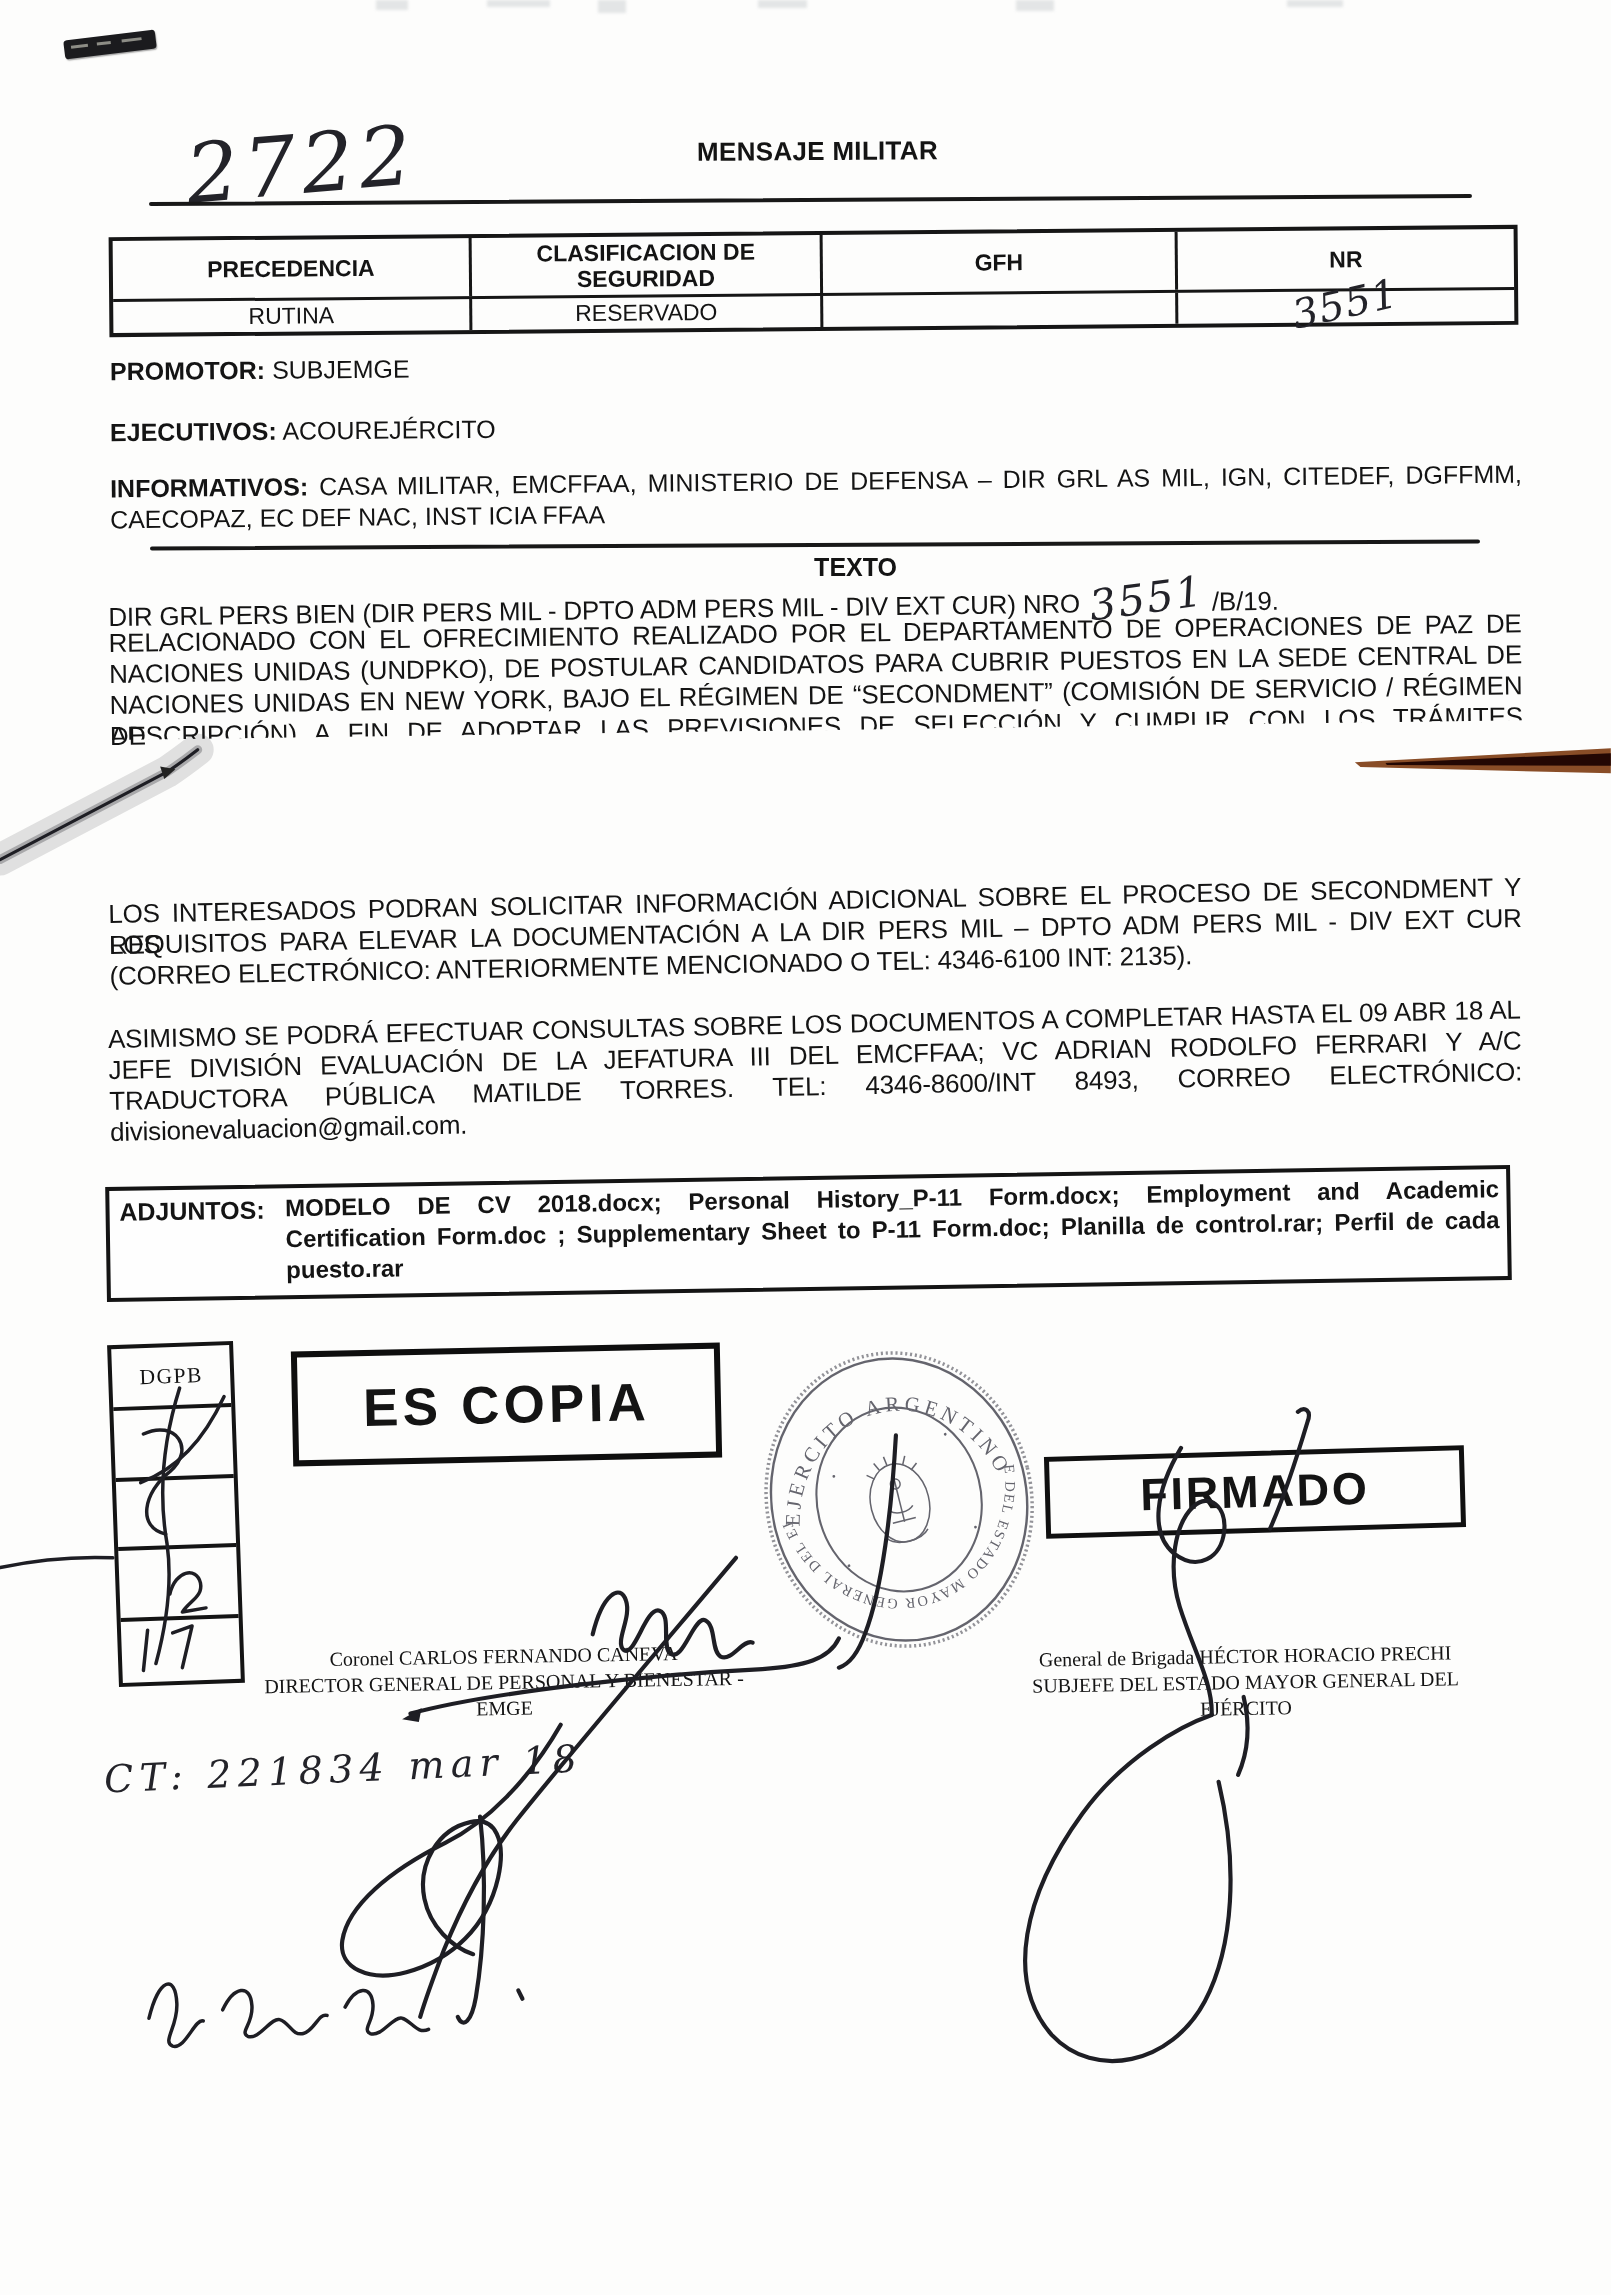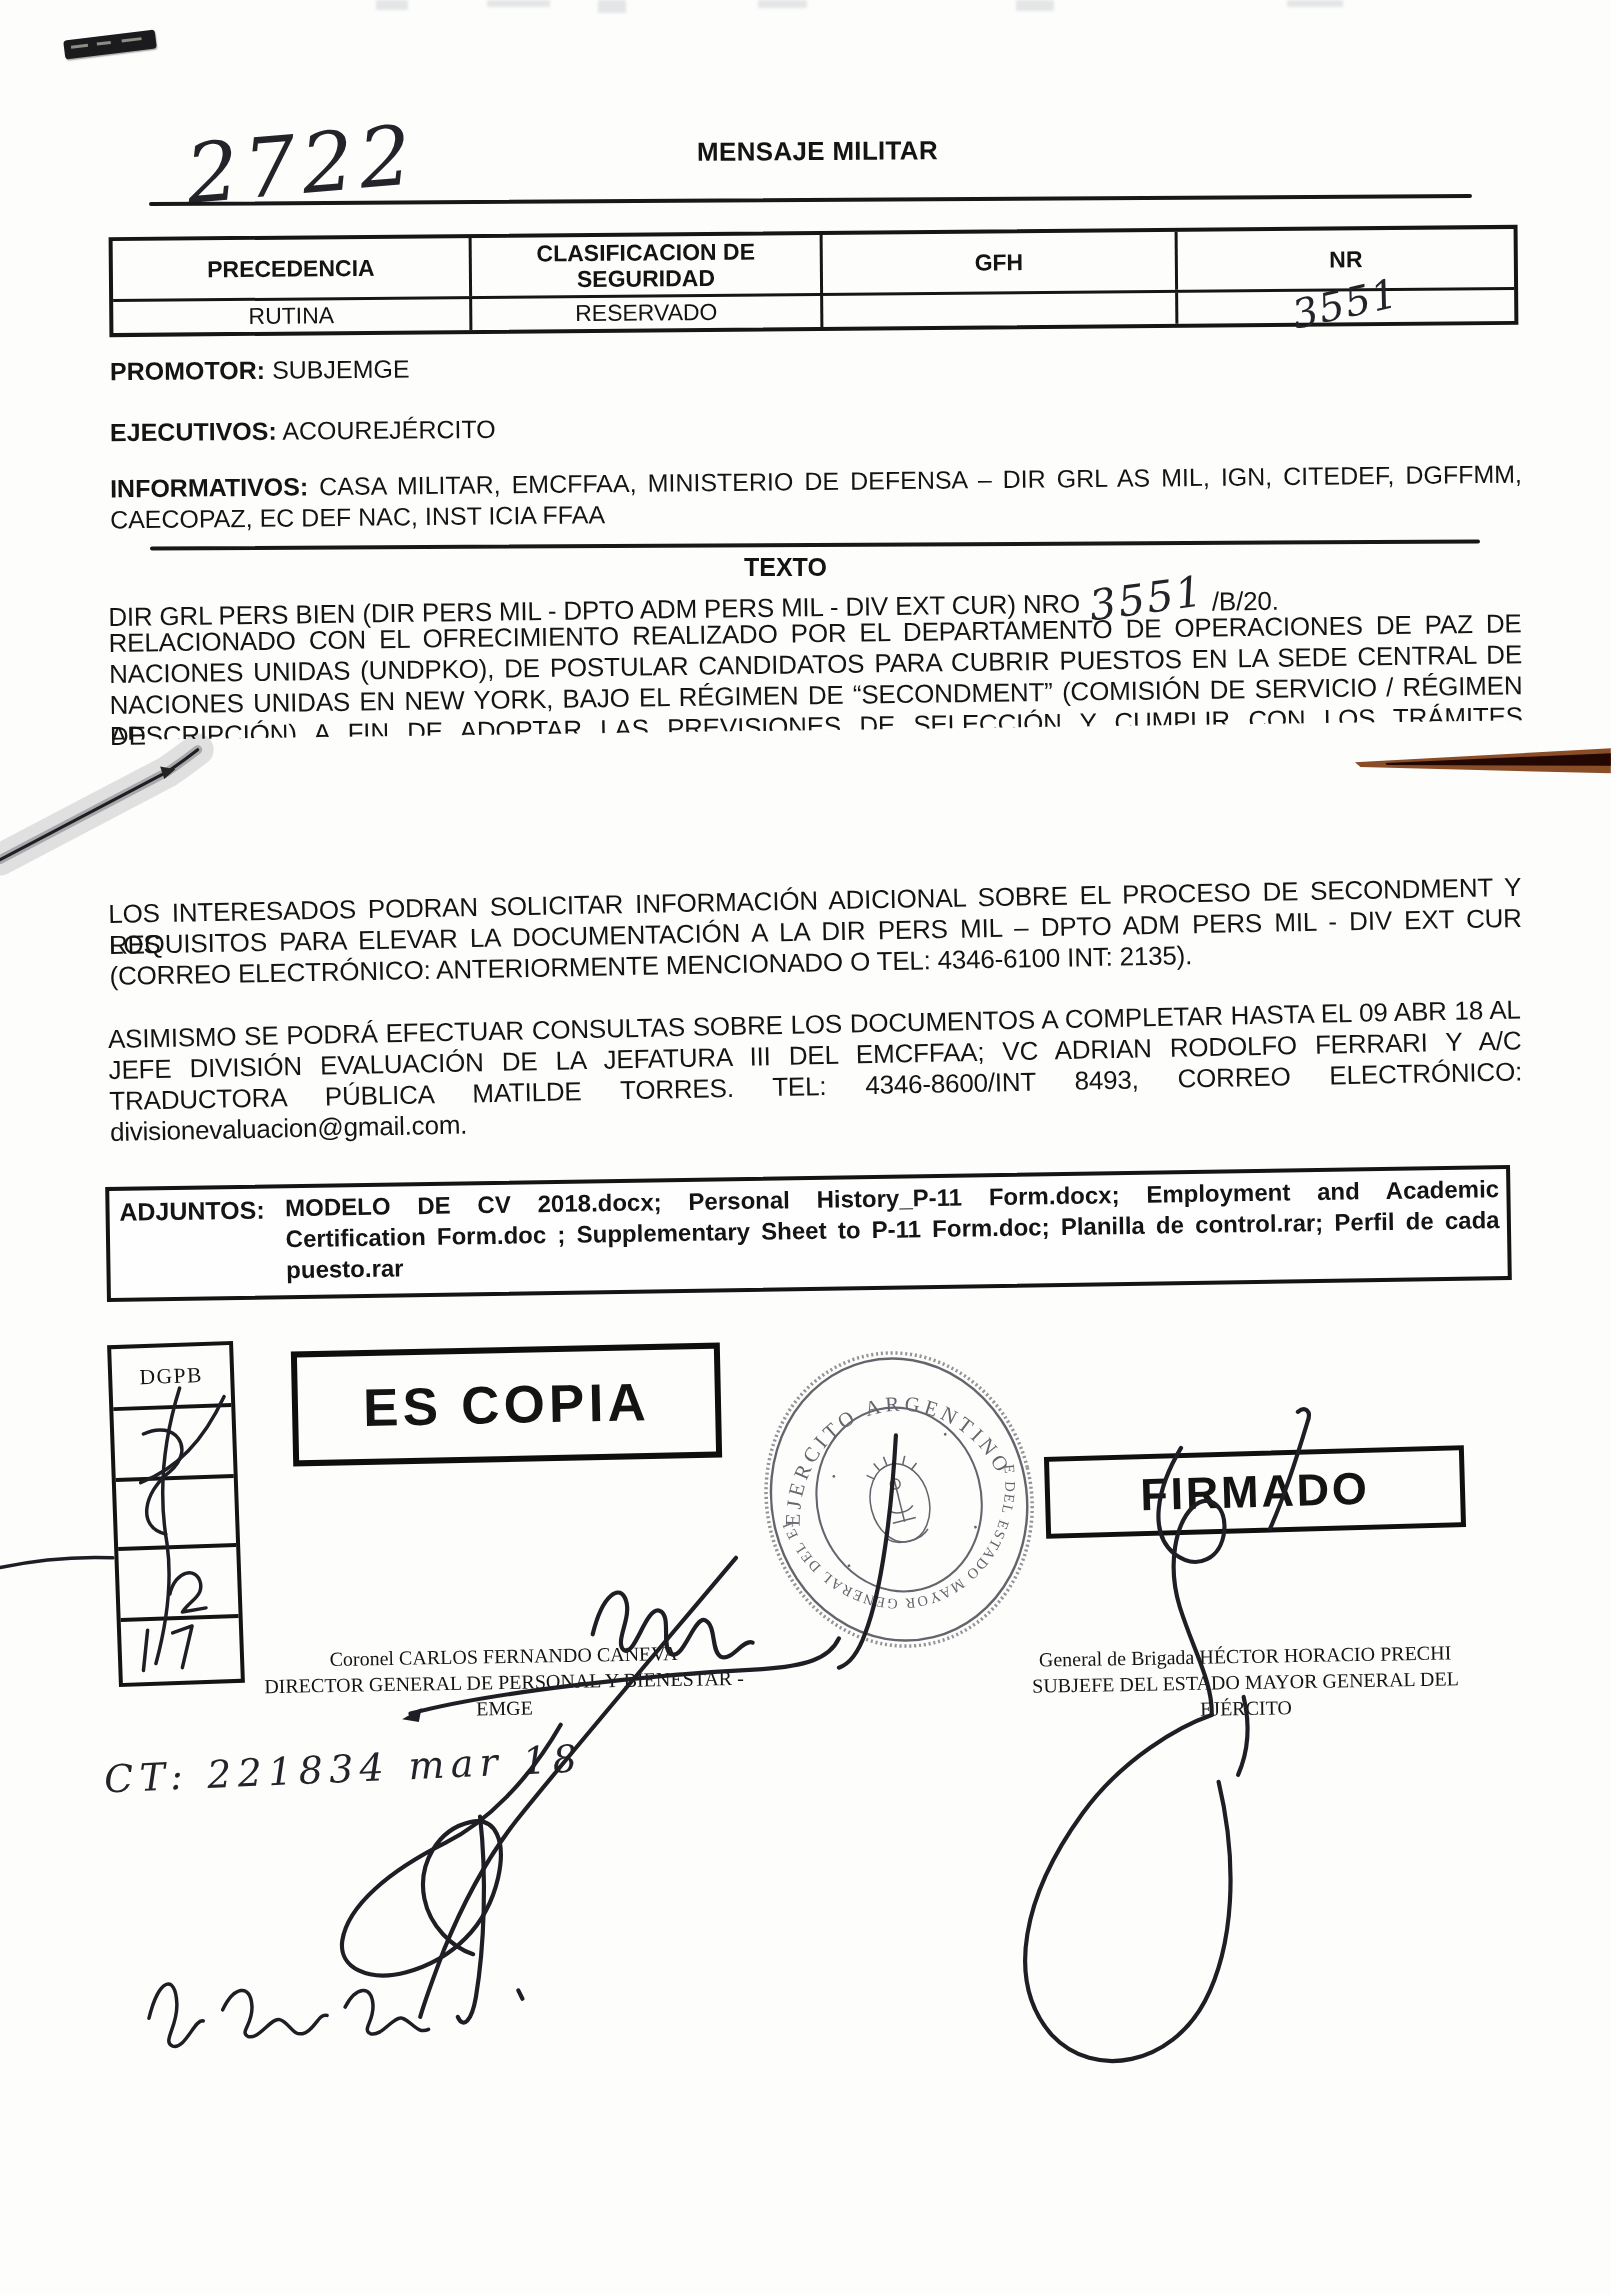"TEXTO" div.abs { text-align: left -> right }
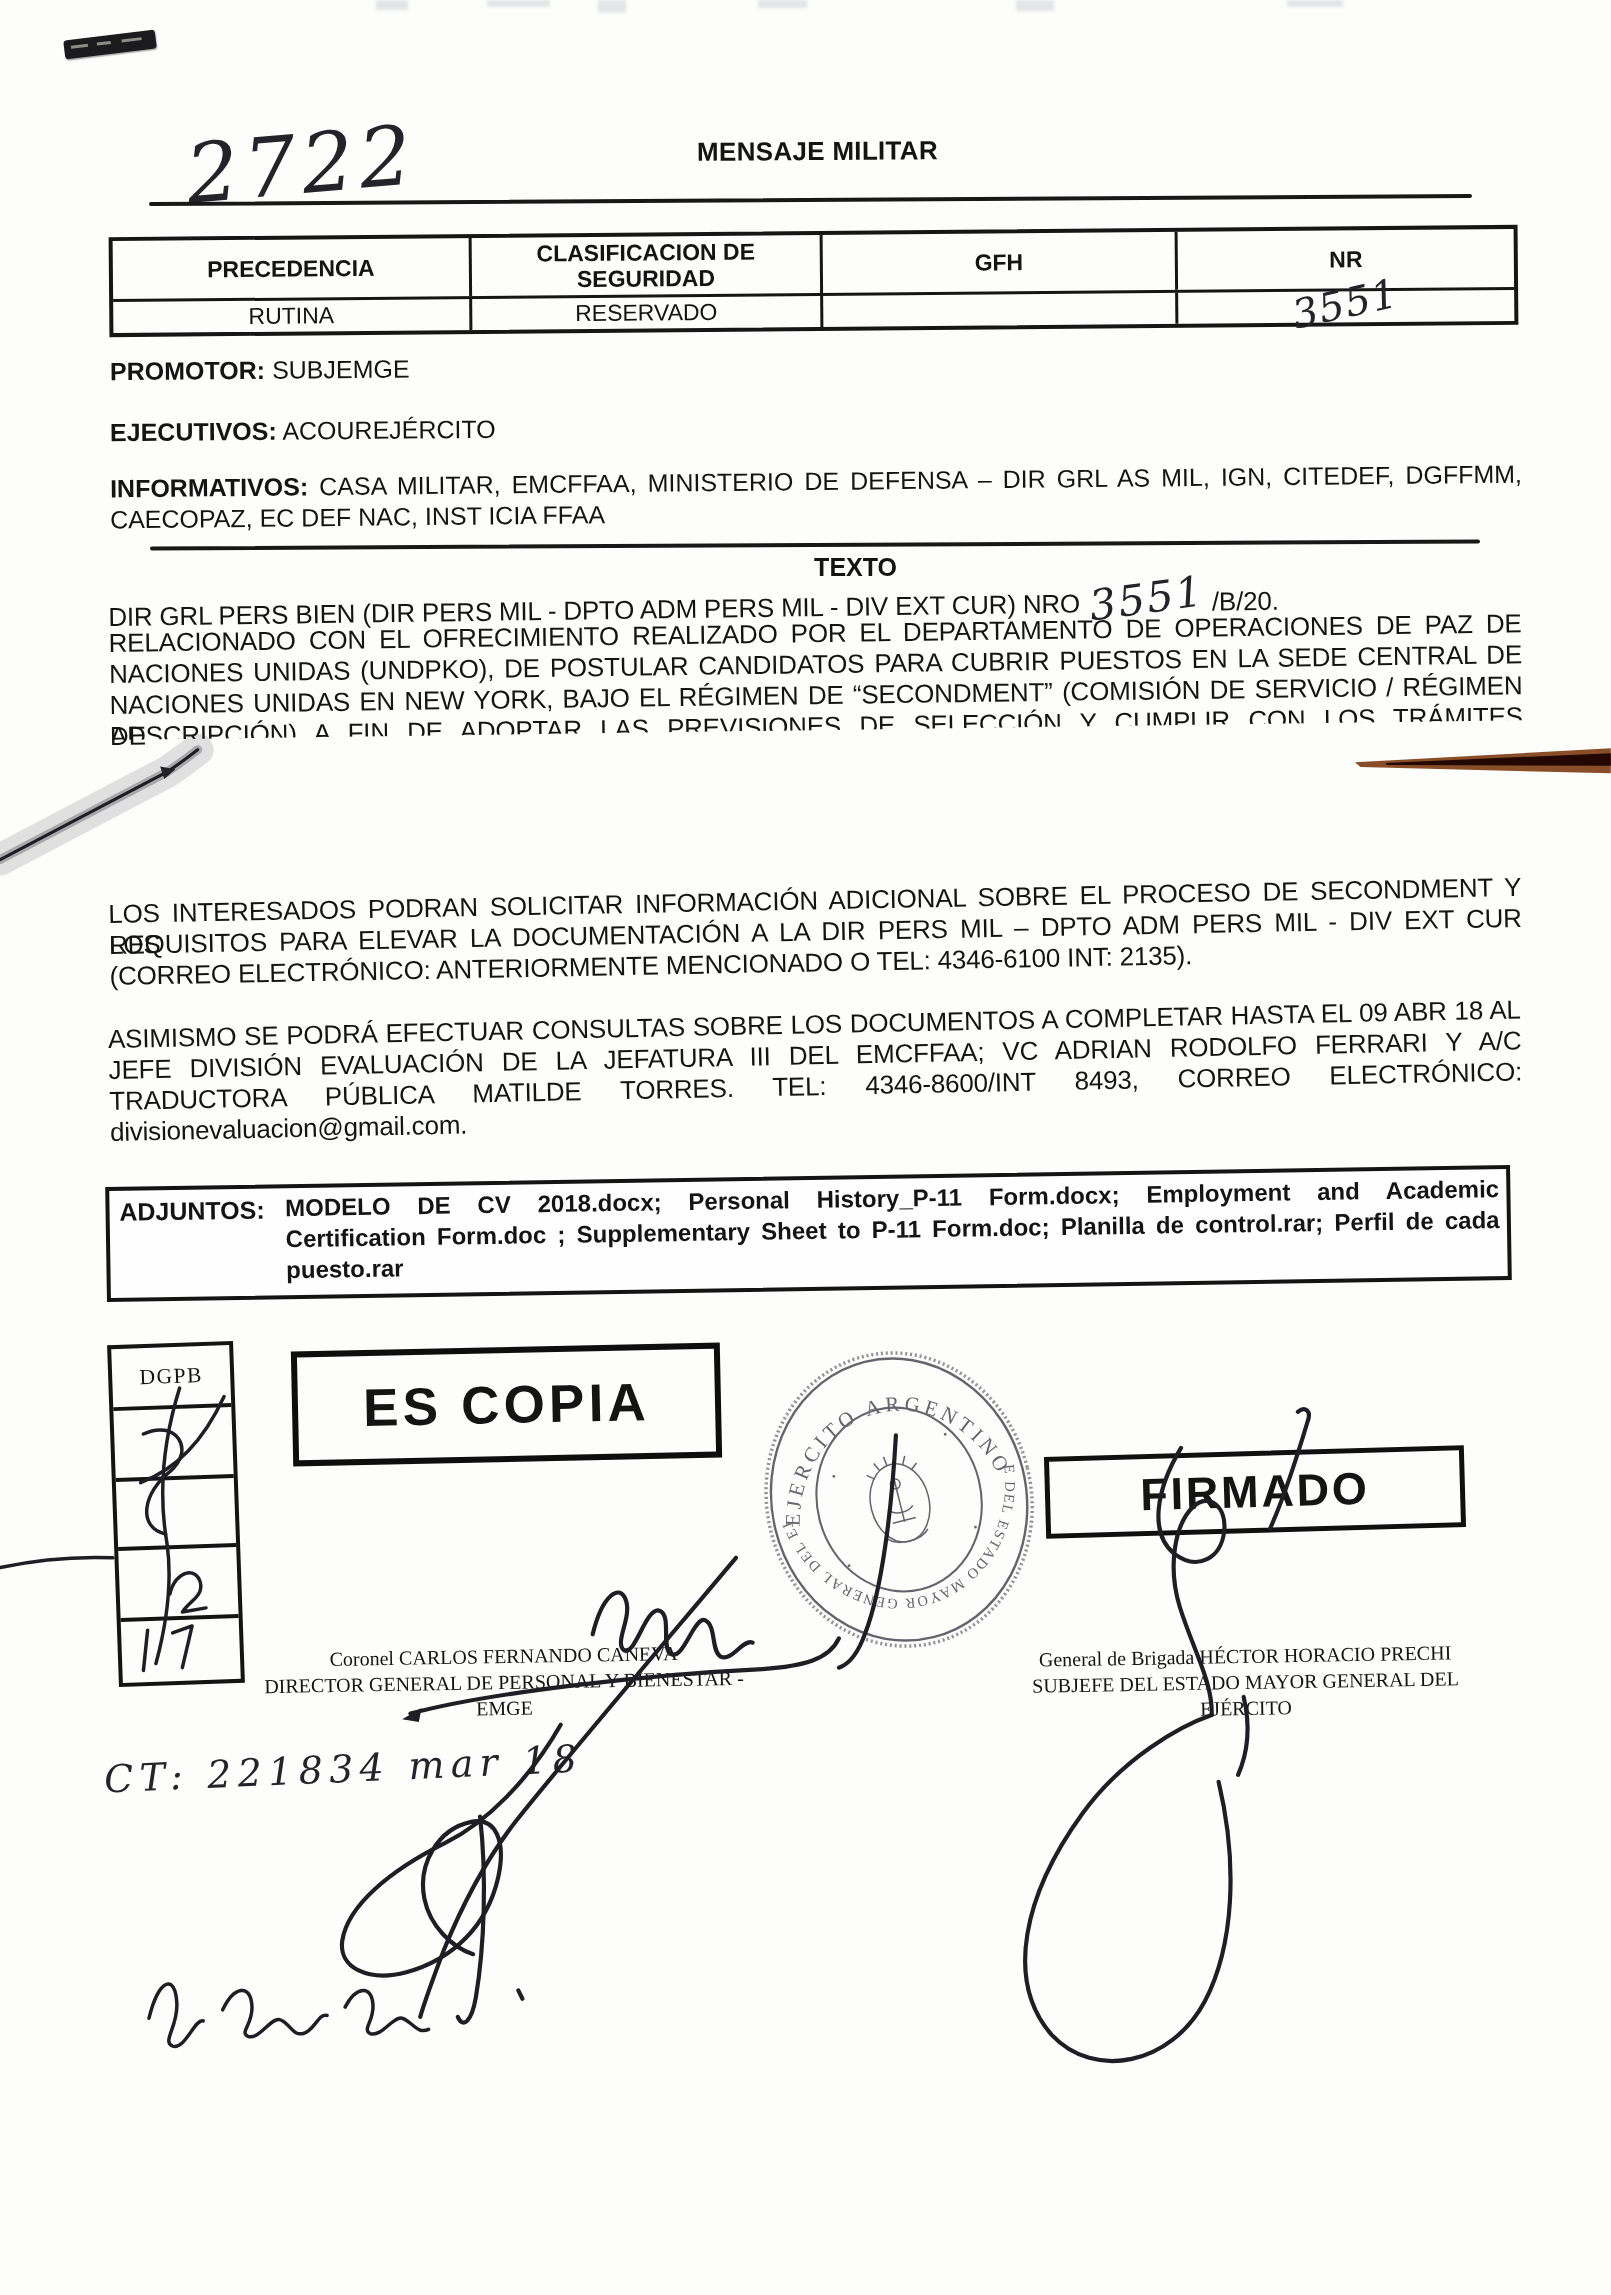"/B/20." span { text: /B/20 -> /B/19 }
